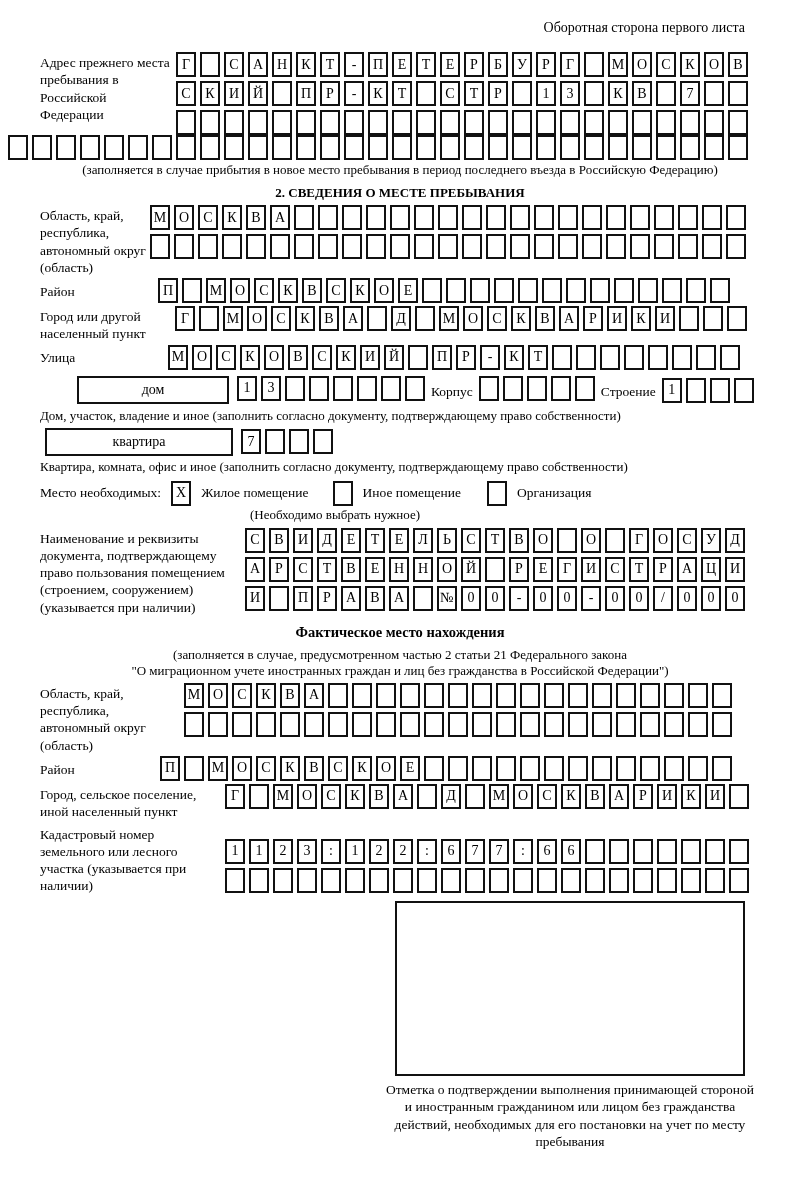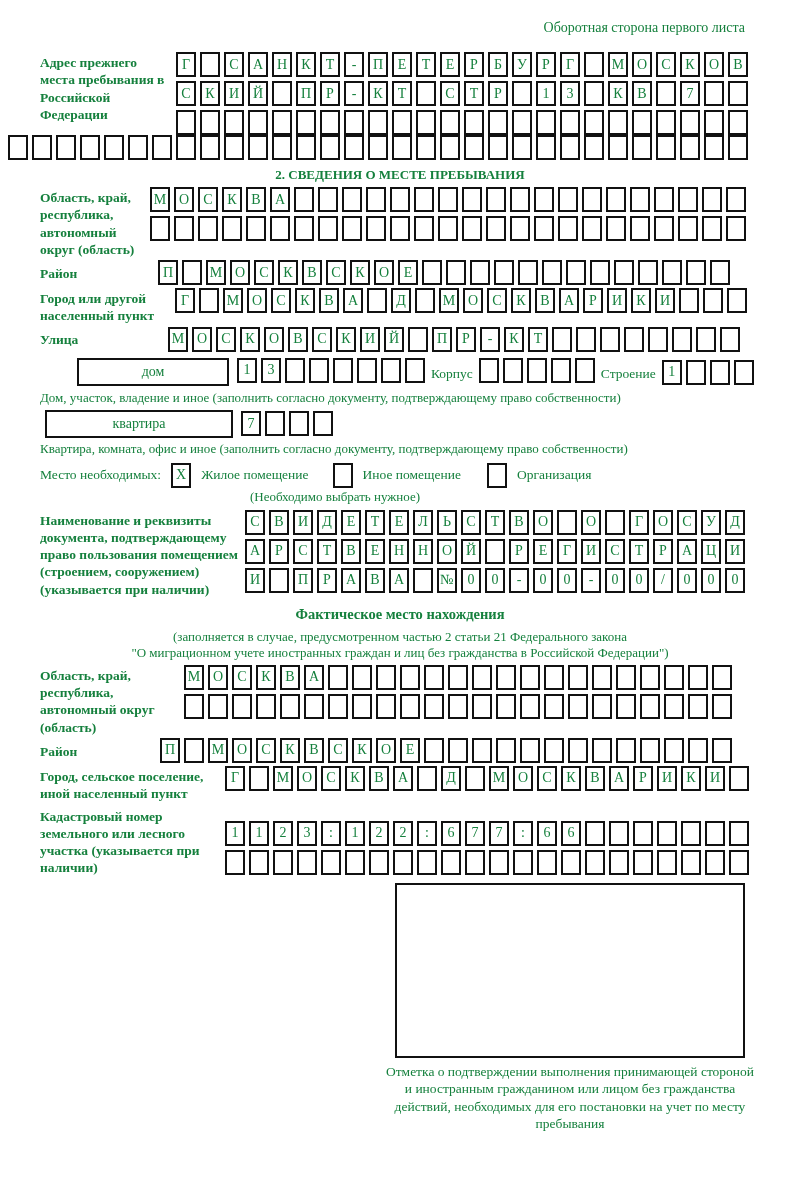"Оборотная сторона первого листа" .page { color: #15803d -> #000000 }
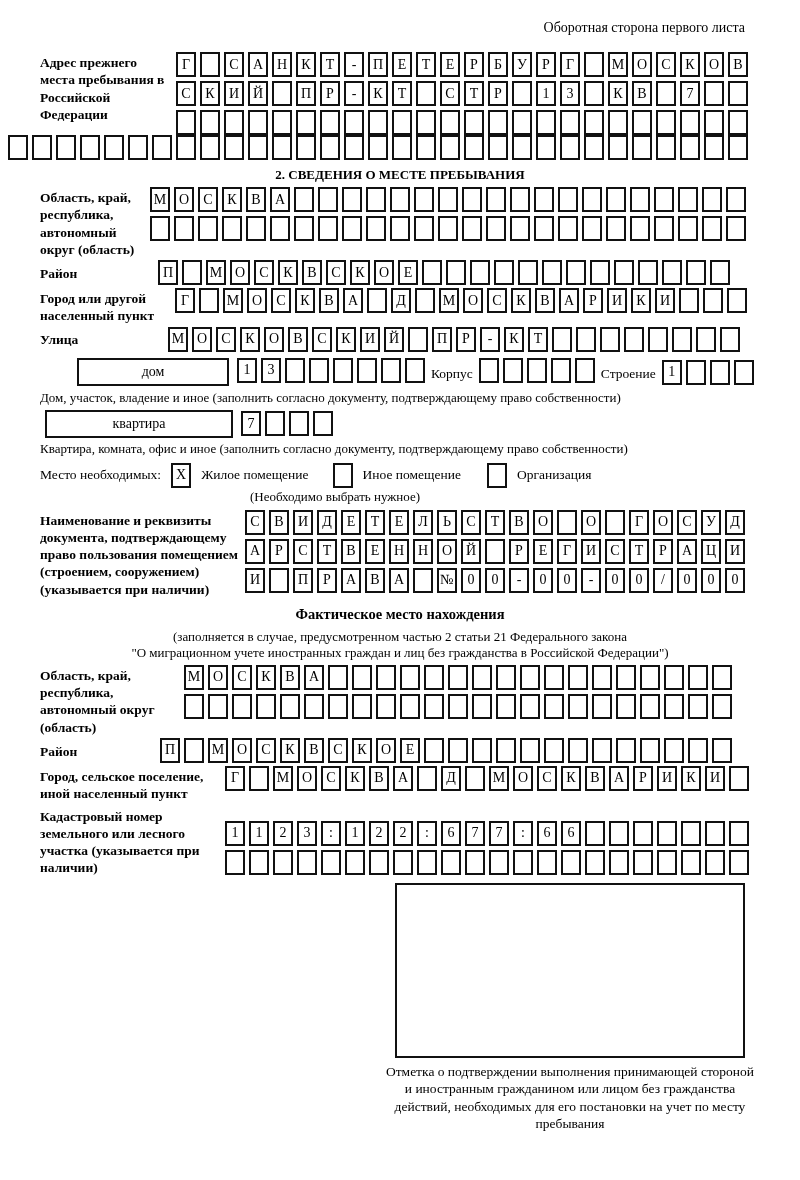"Адрес прежнего места пребывания в" .flabel { font-weight: bold -> none }
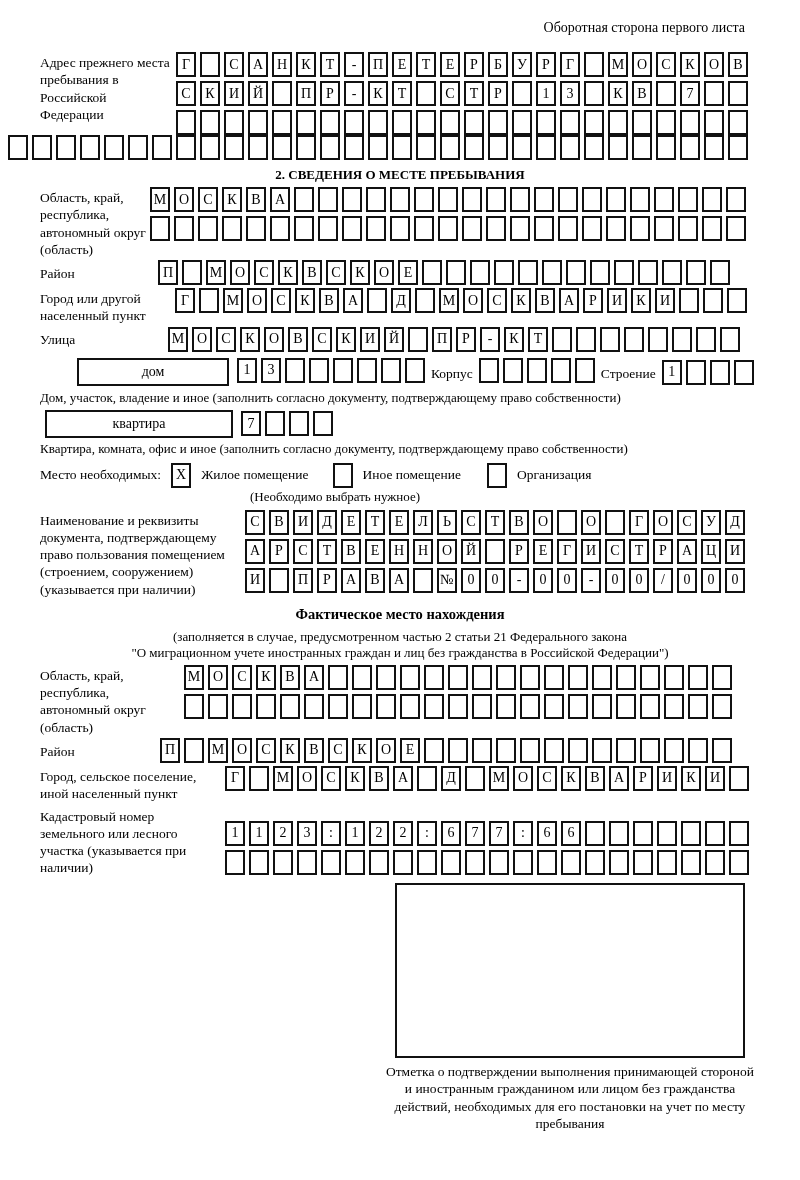"(заполняется в случае прибытия в" div.note { html: none -> <div>(заполняется в случае прибытия в новое место пребывания в период последнего въезда в Российскую Федерацию)</div> }
